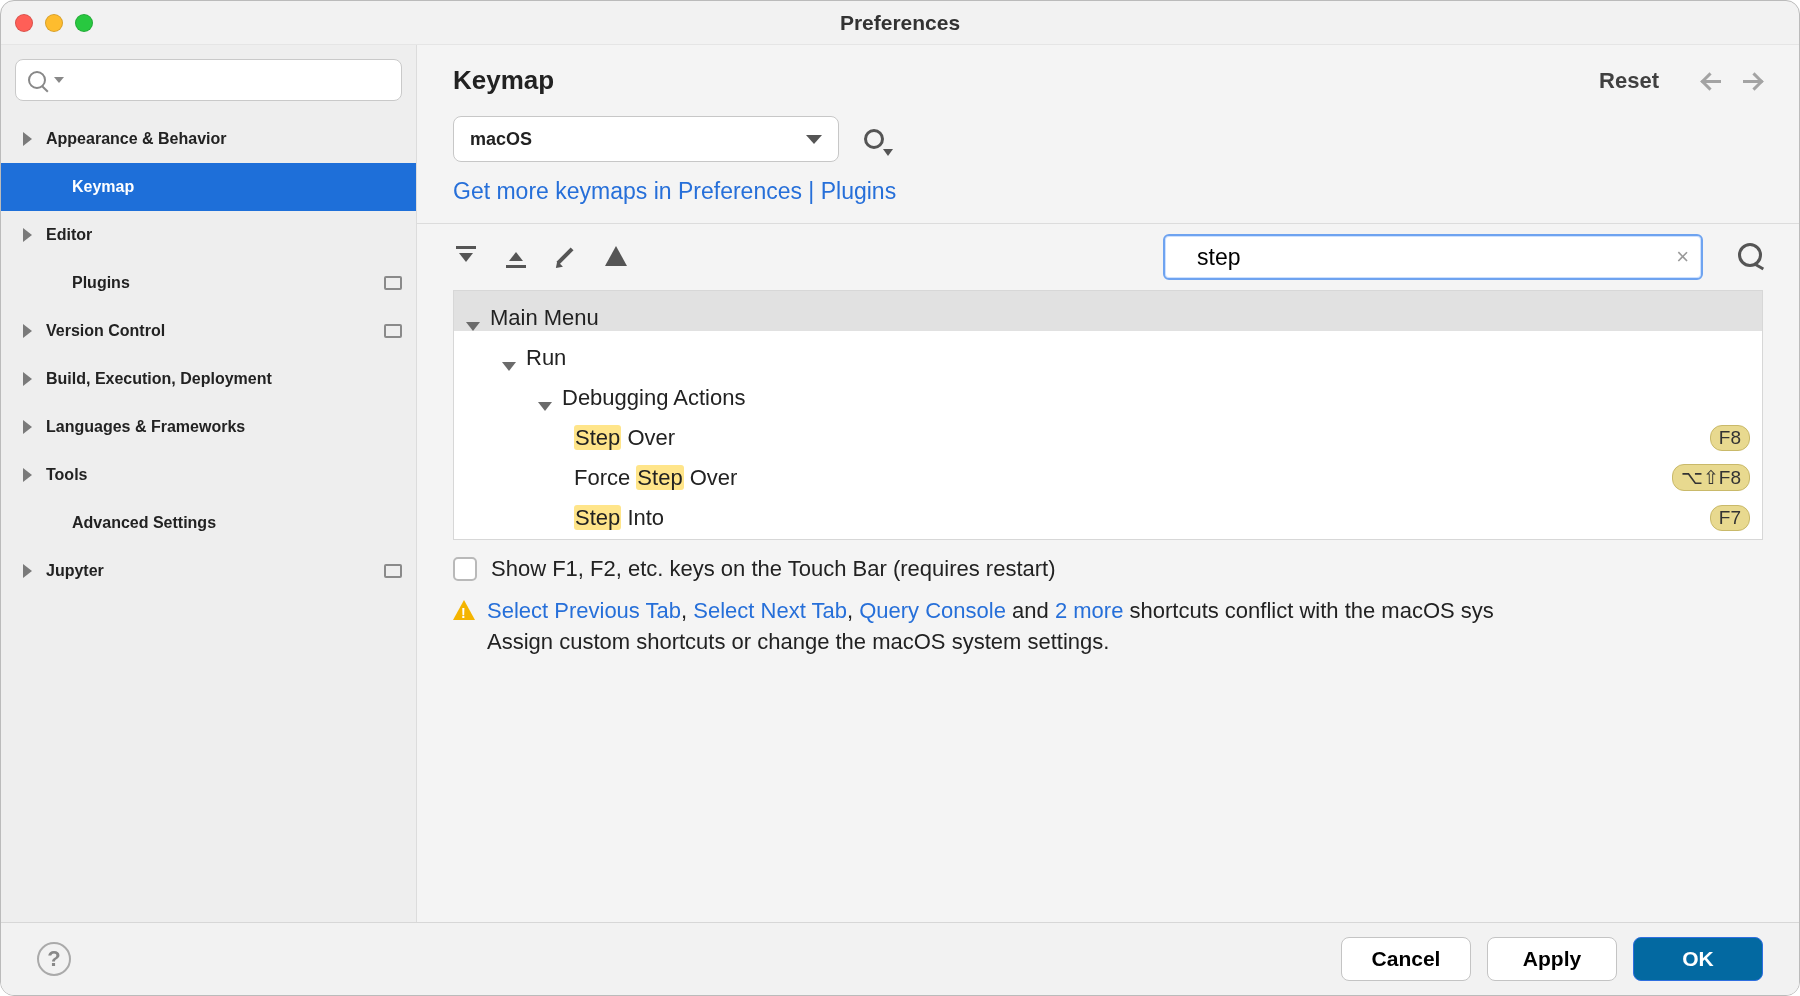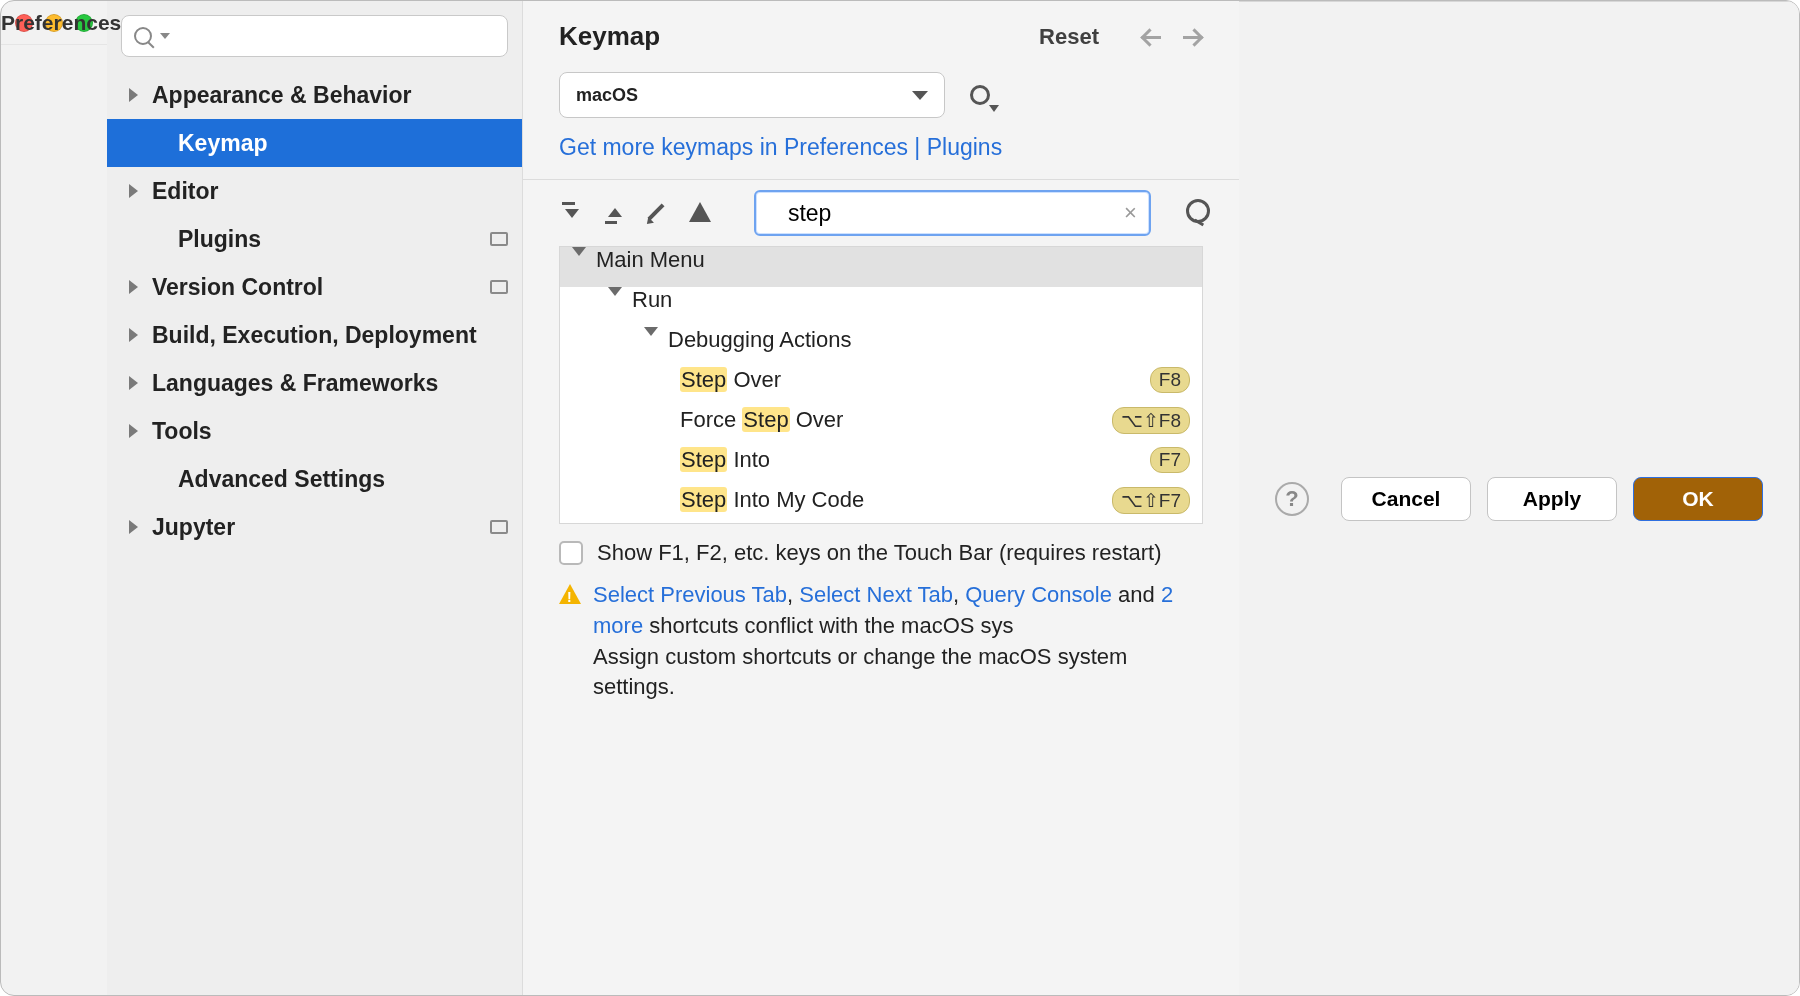"Preferences" .window { flex-direction: none -> column }
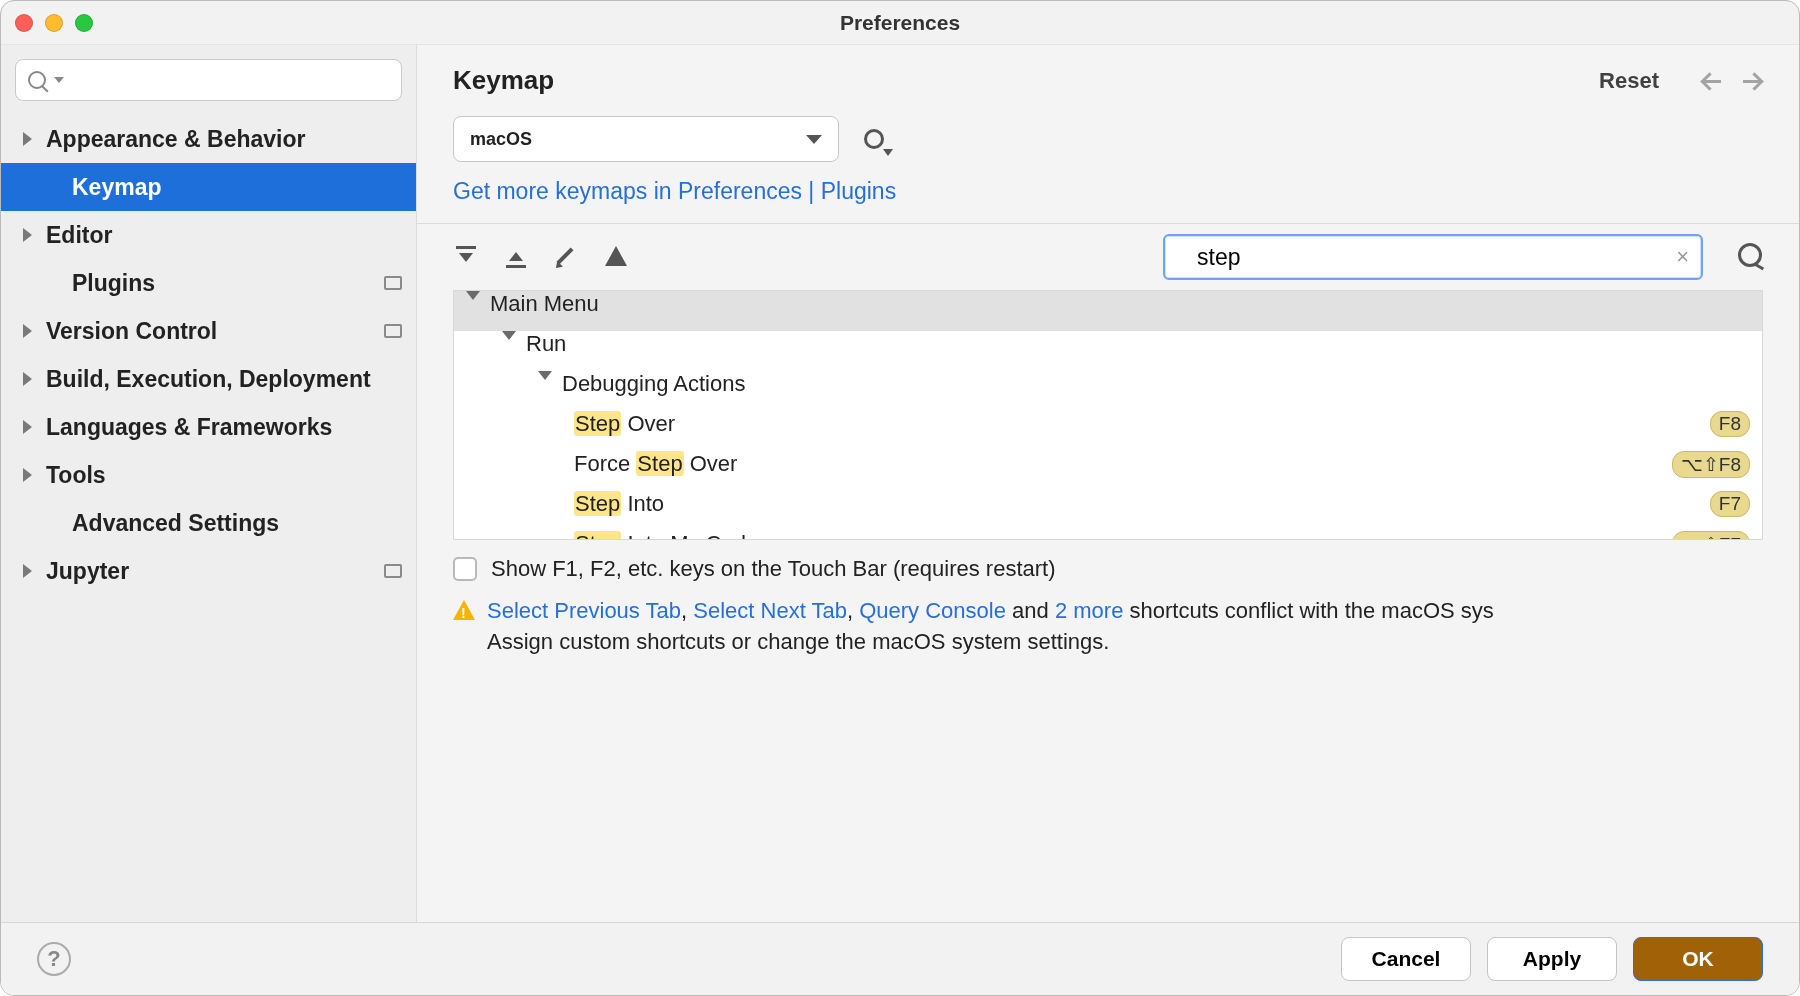"Appearance & Behavior" .nav-item { font-size: 23px -> 16px }
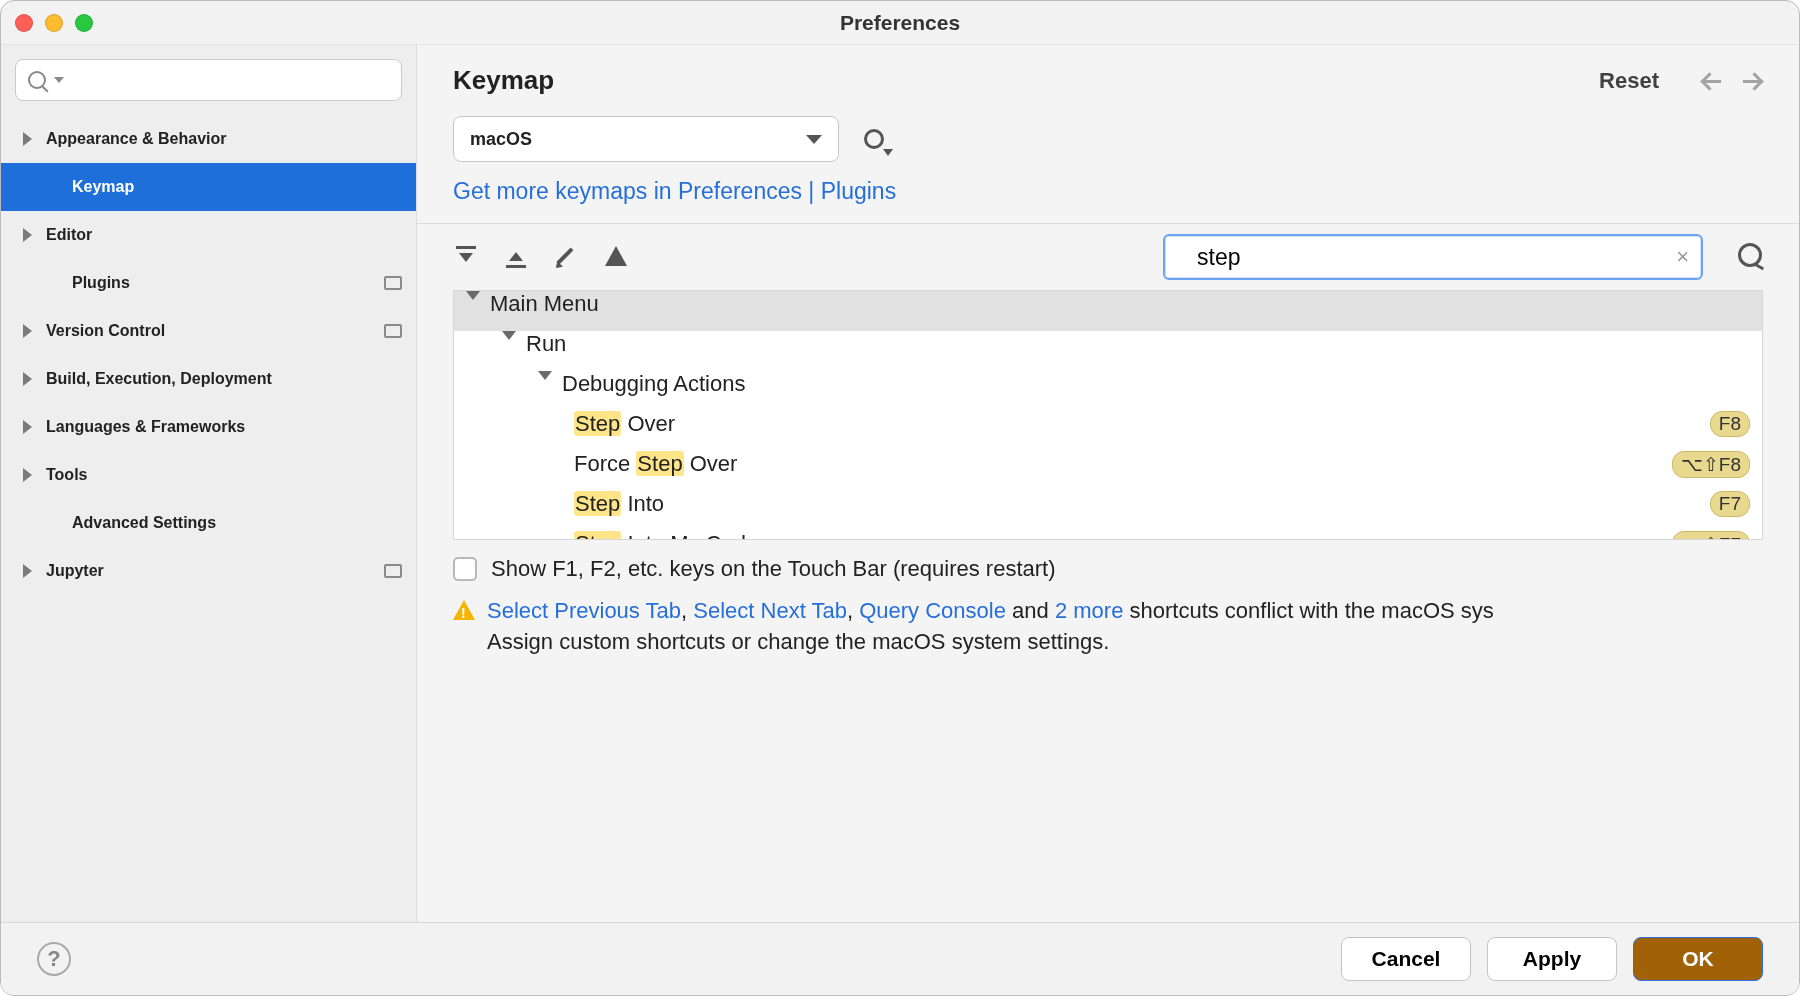"Main Menu" .trow { align-items: flex-start -> flex-end }
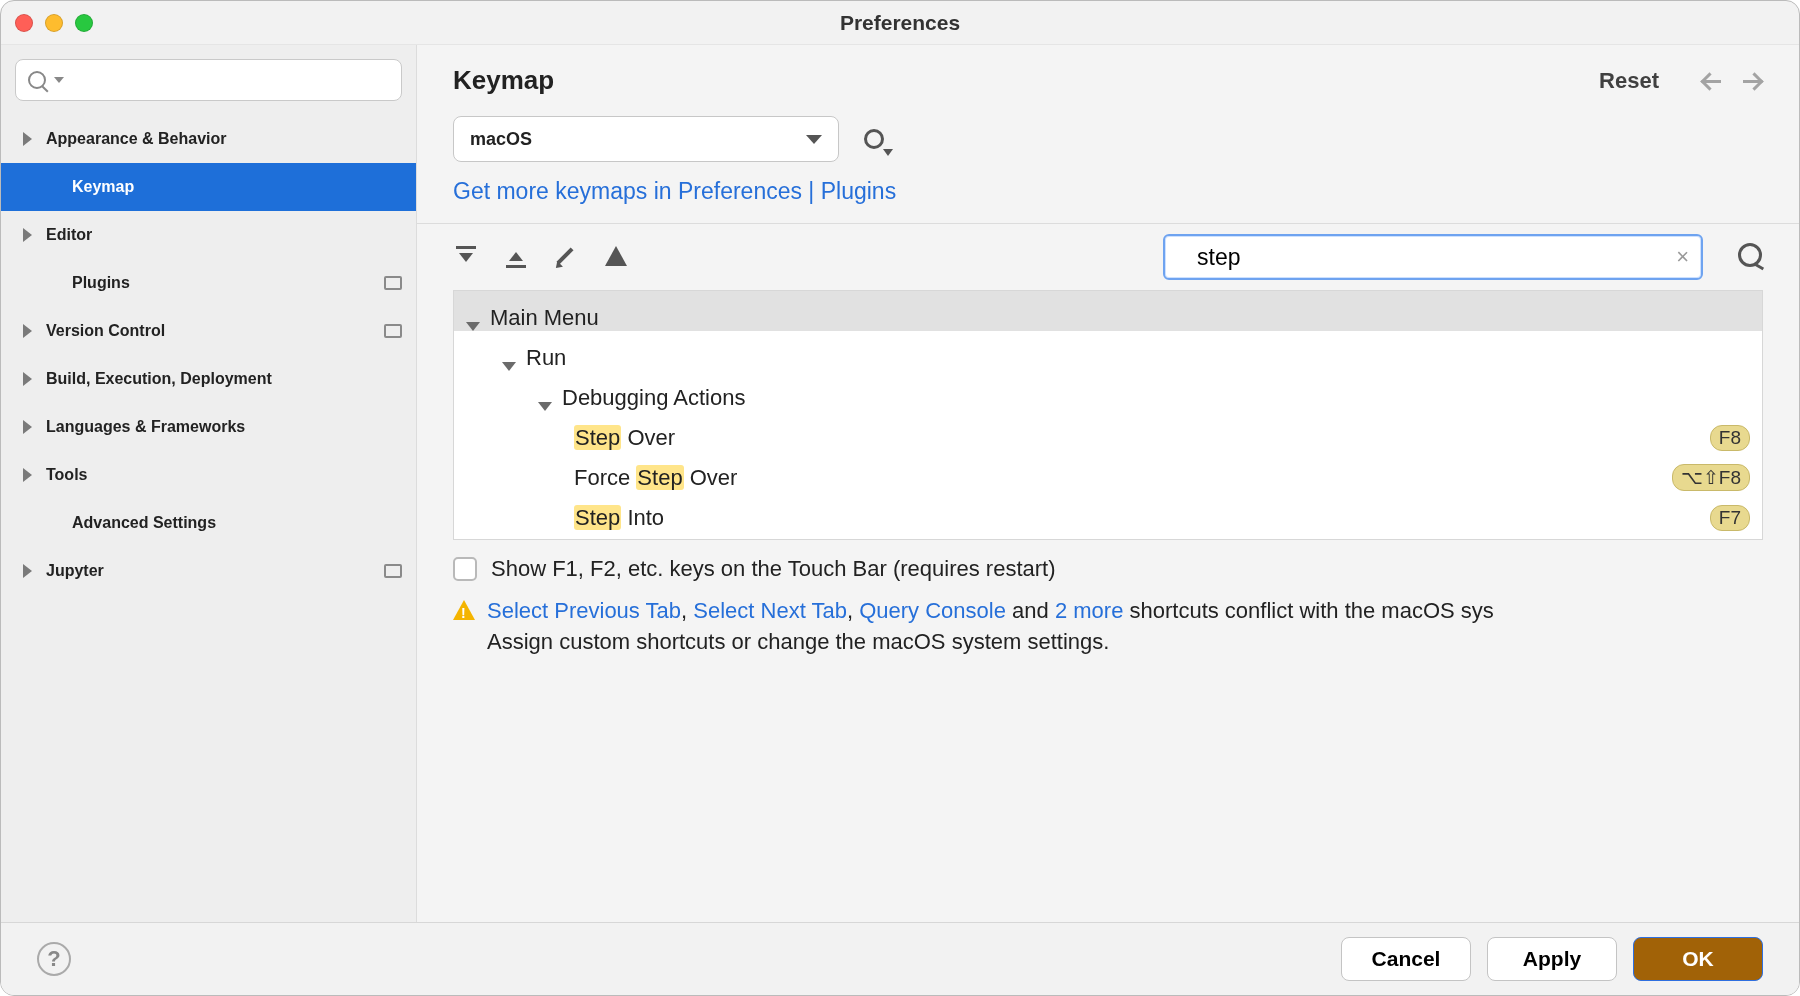"OK" .btn.primary { background: #a16207 -> #0369a1 }
